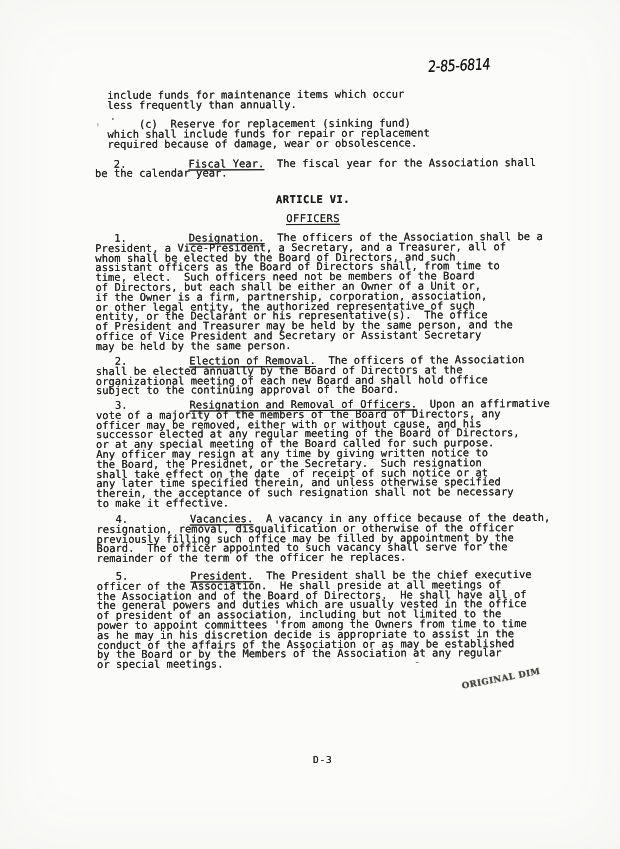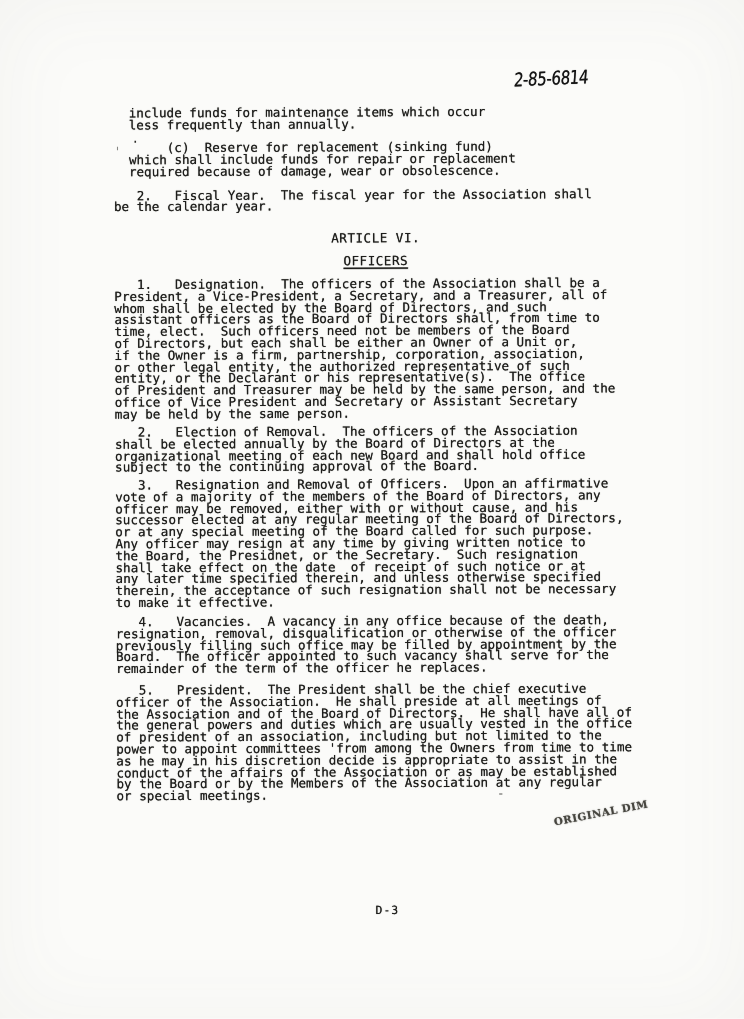"Fiscal Year." .u { margin-left: none -> 43px; text-decoration: none -> underline }
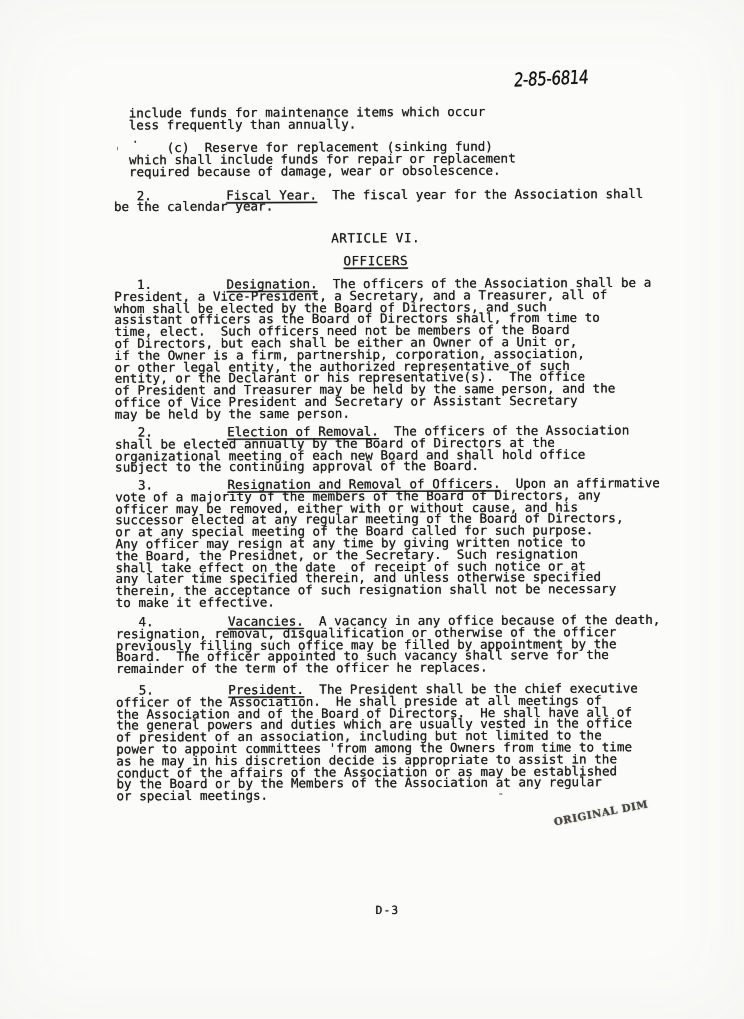"ARTICLE VI." .heading-article { font-weight: none -> bold }
